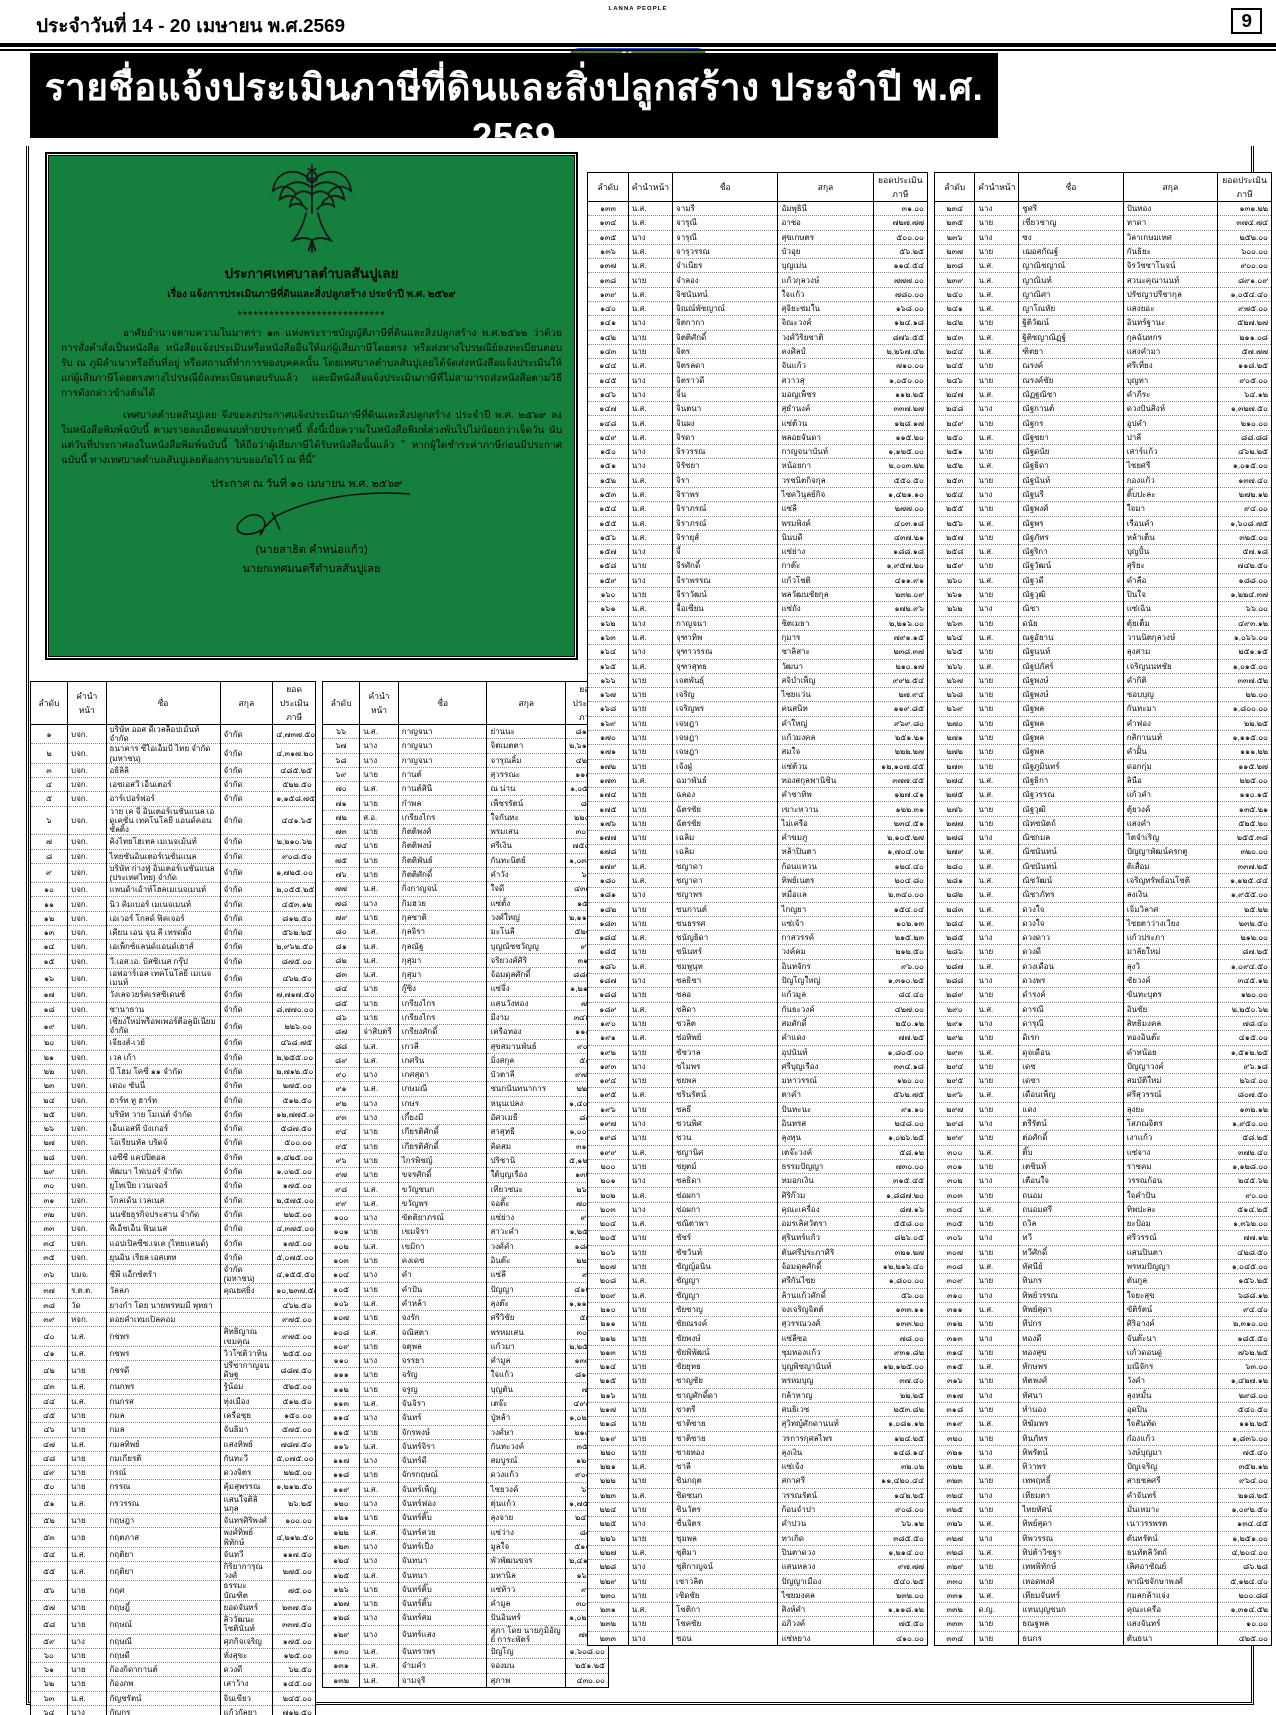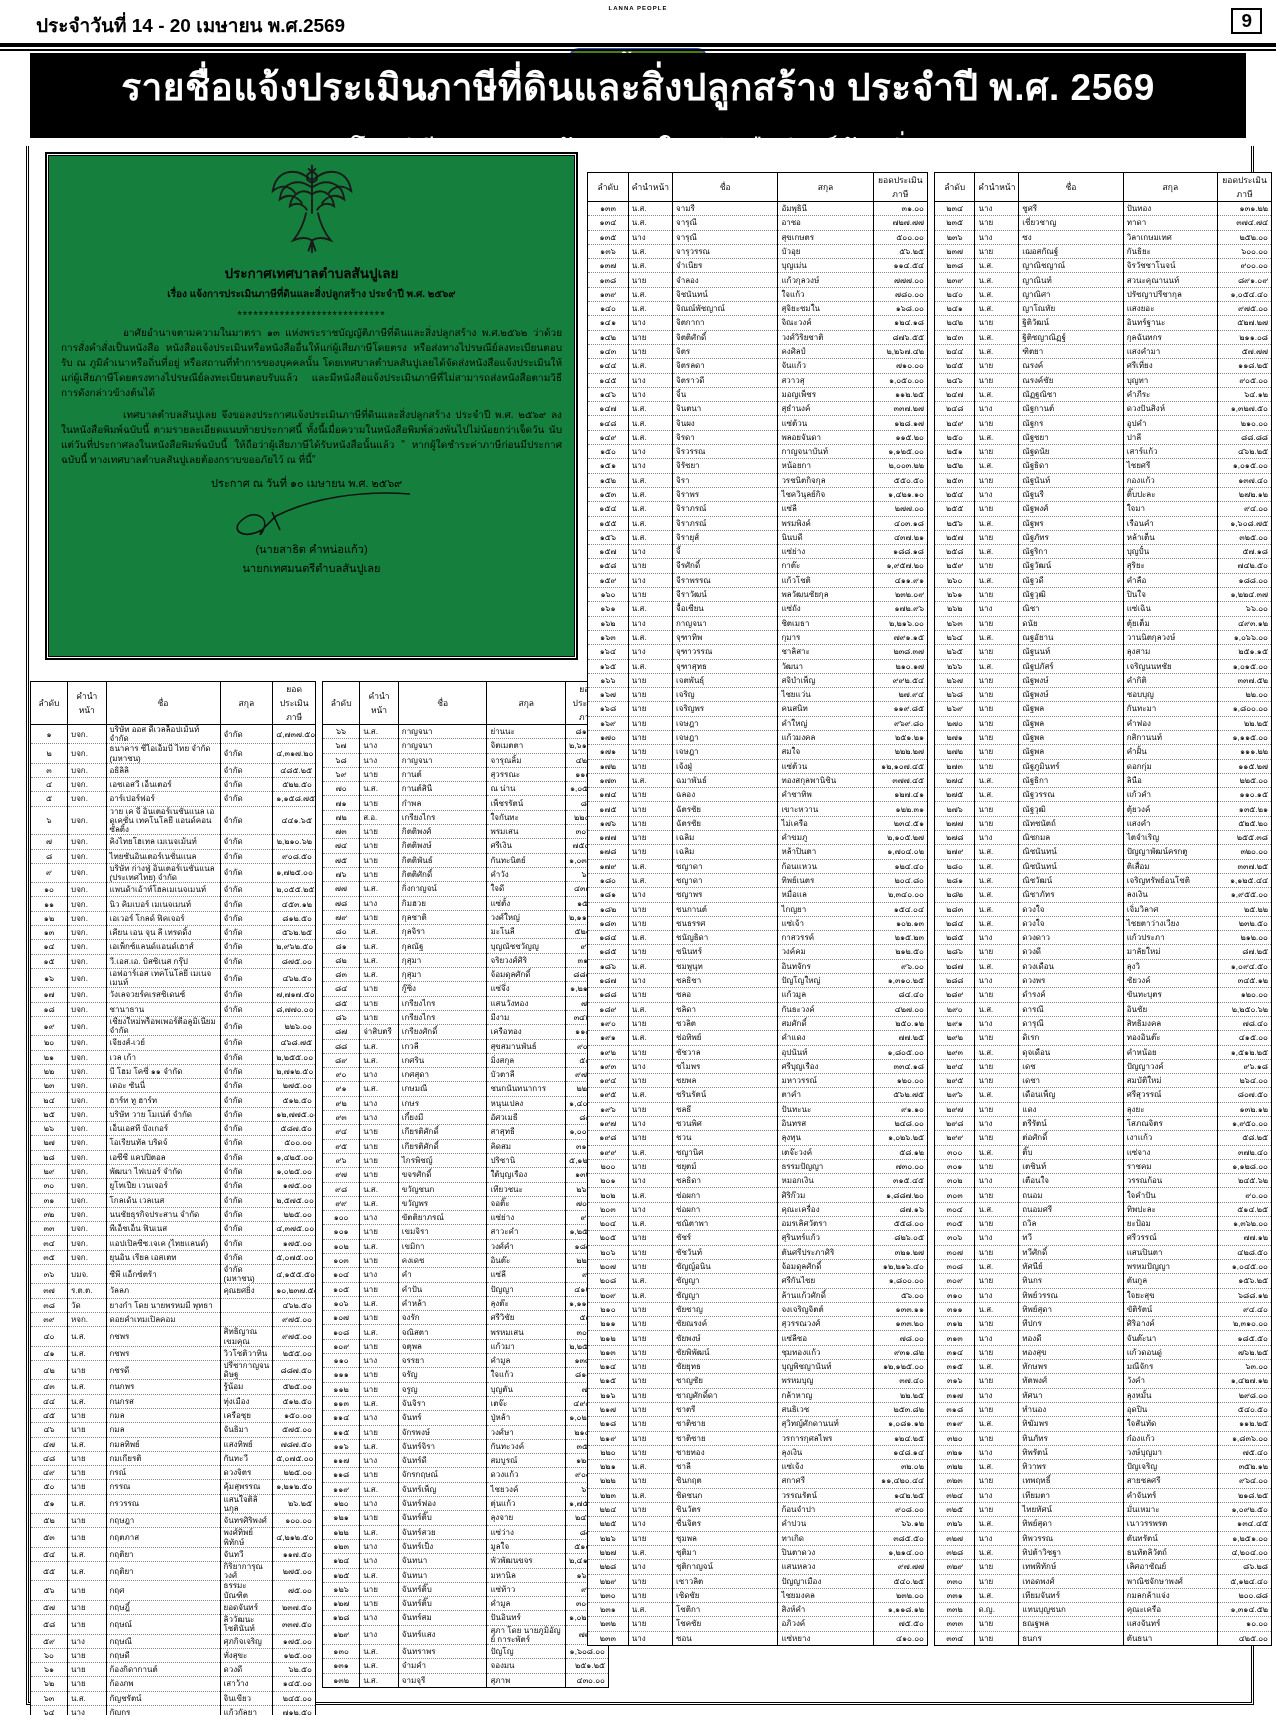"รายชื่อแจ้งประเมินภาษีที่ดินและสิ่งปลูกส" #banner { width: 1216px -> 968px }
